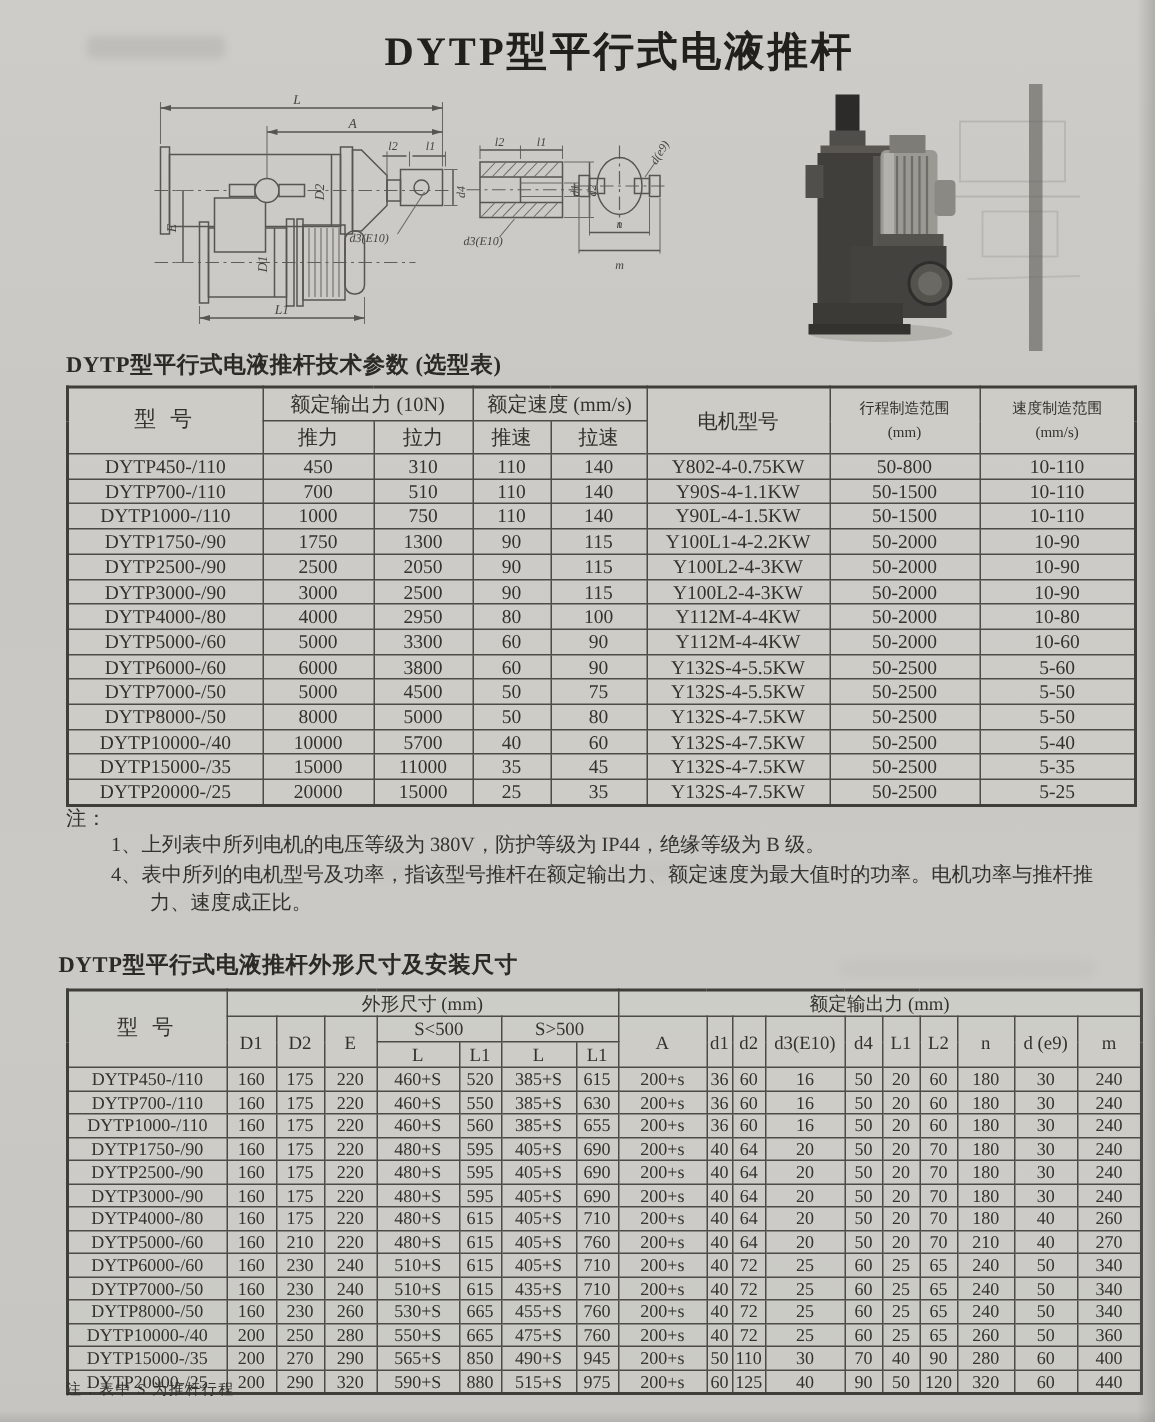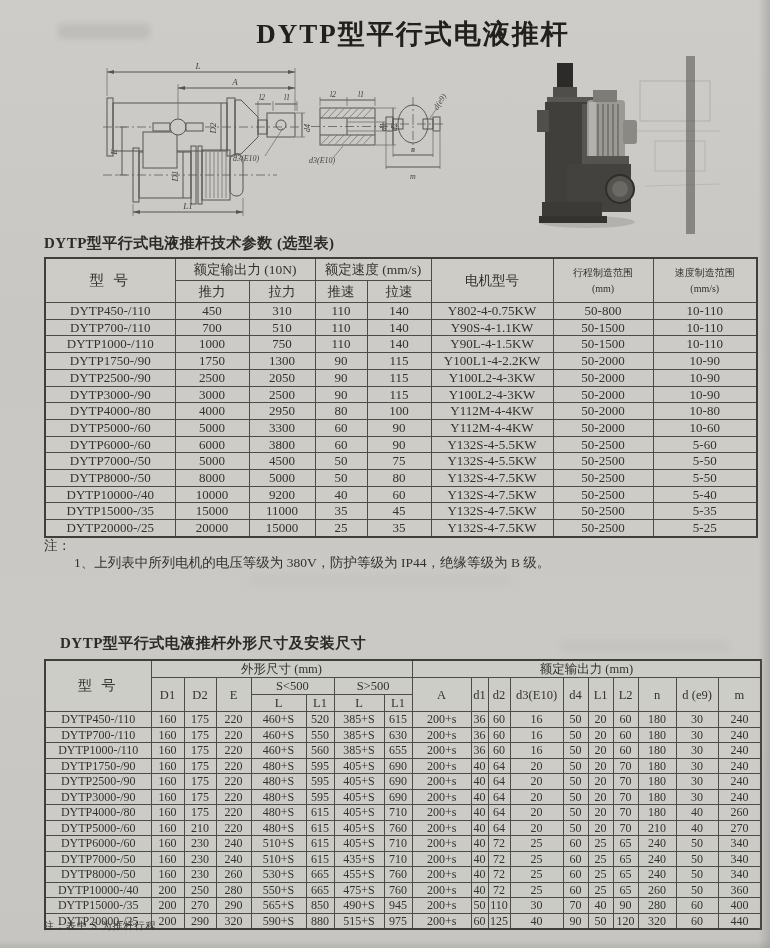"9200" td { text: 9200 -> 5700 }
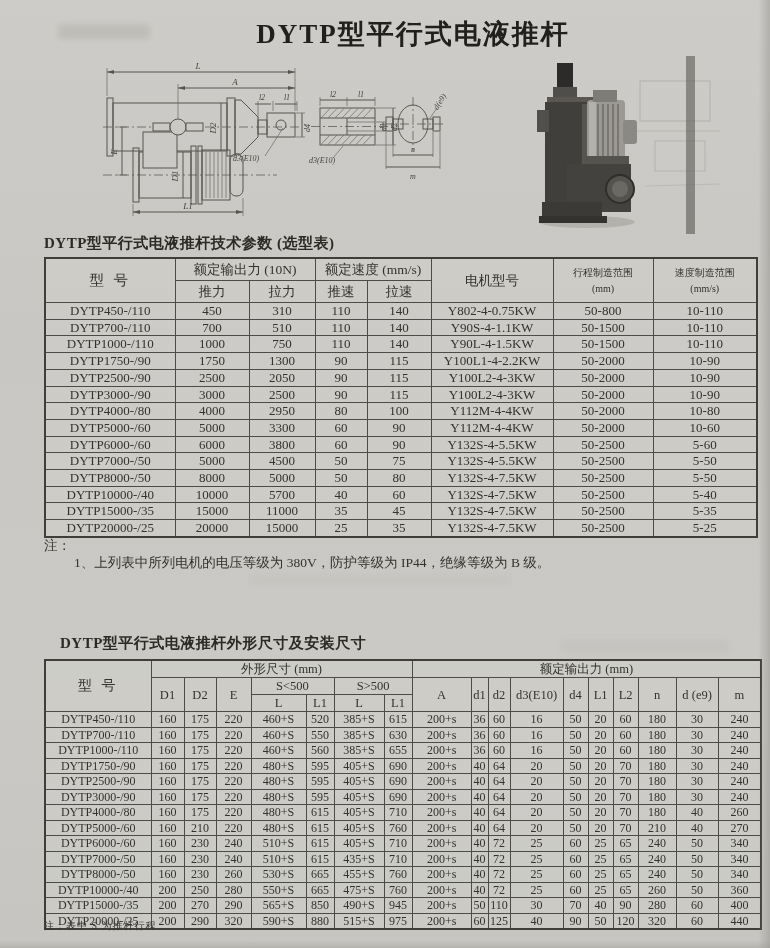"4、表中所列的电机型号及功率，指该型号推杆在额定输出力、额定速度为最大值时的功率" div.note-item { html: none -> <div>4、表中所列的电机型号及功率，指该型号推杆在额定输出力、额定速度为最大值时的功率。电机功率与推杆推力、速度成正比。</div> }
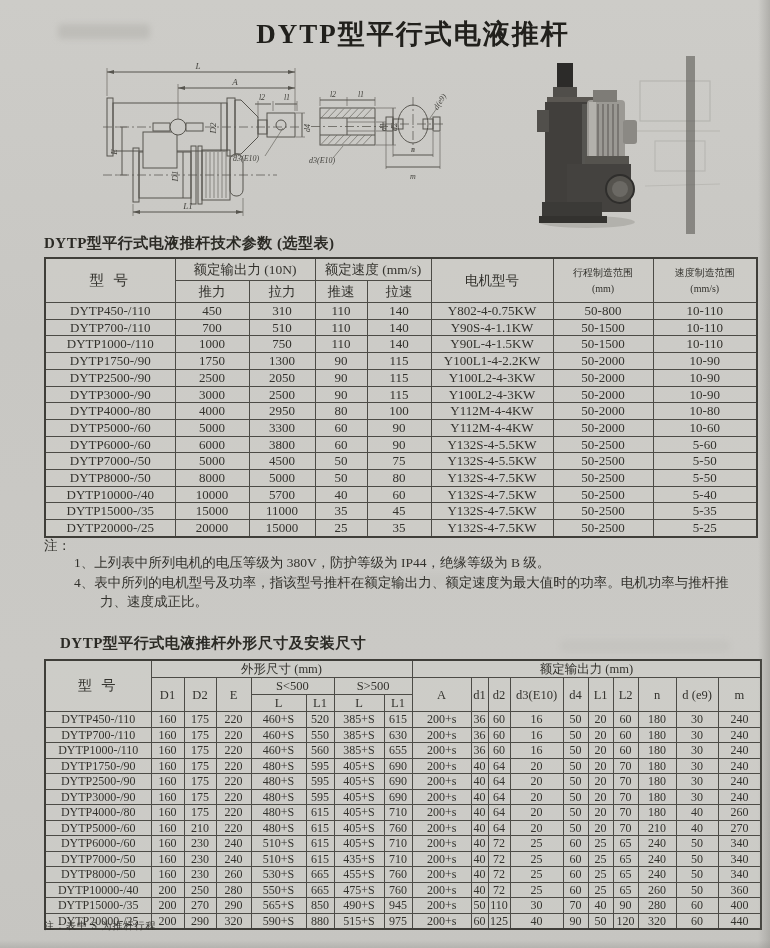"DYTP型平行式电液推杆外形尺寸及安装尺寸" .h2 { left: 60px -> 39px }
